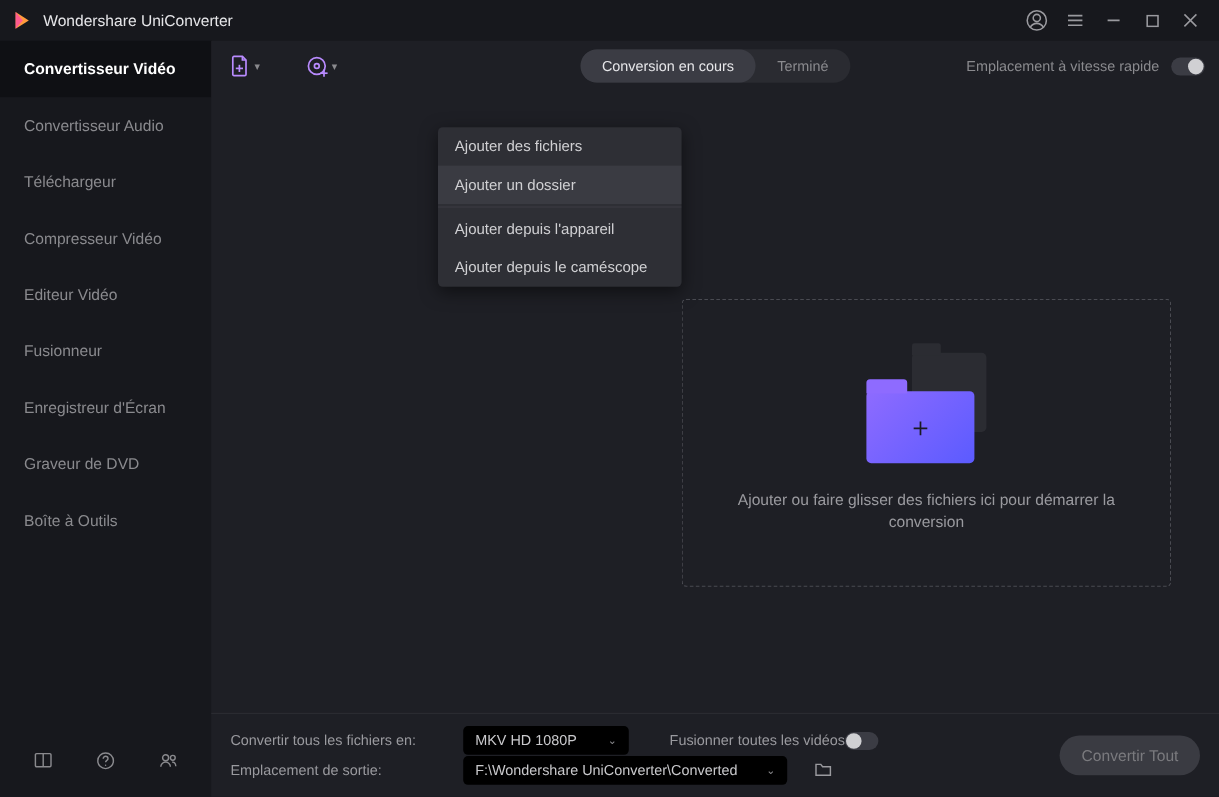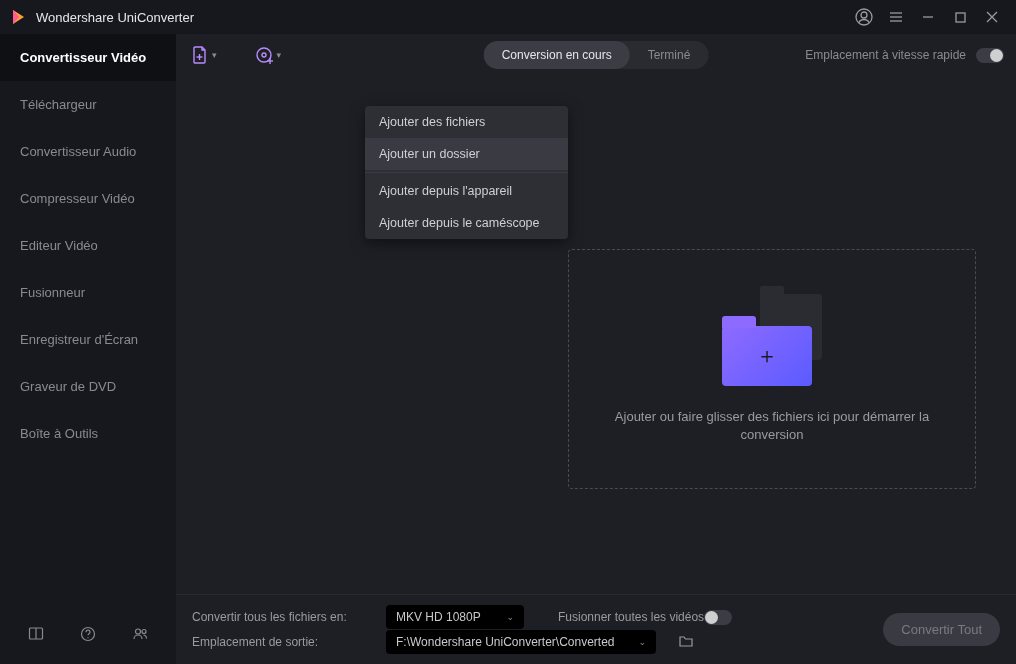"Téléchargeur" div.item { order: before "Convertisseur Audio" -> after "Convertisseur Audio" }
